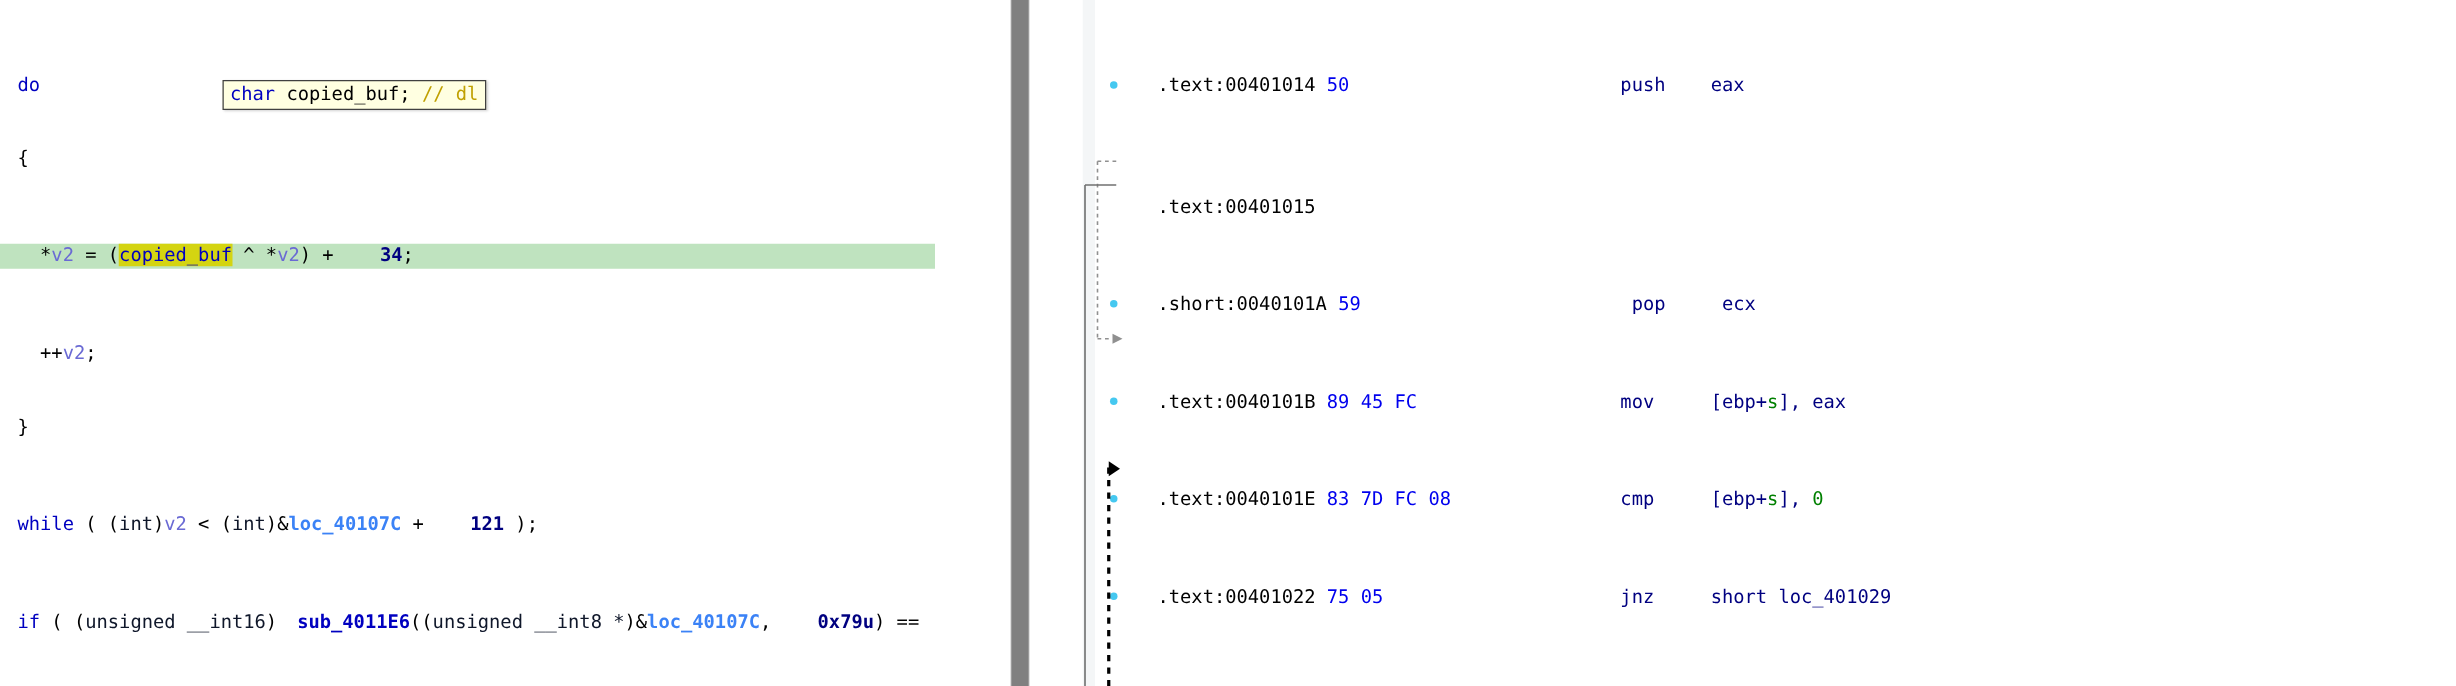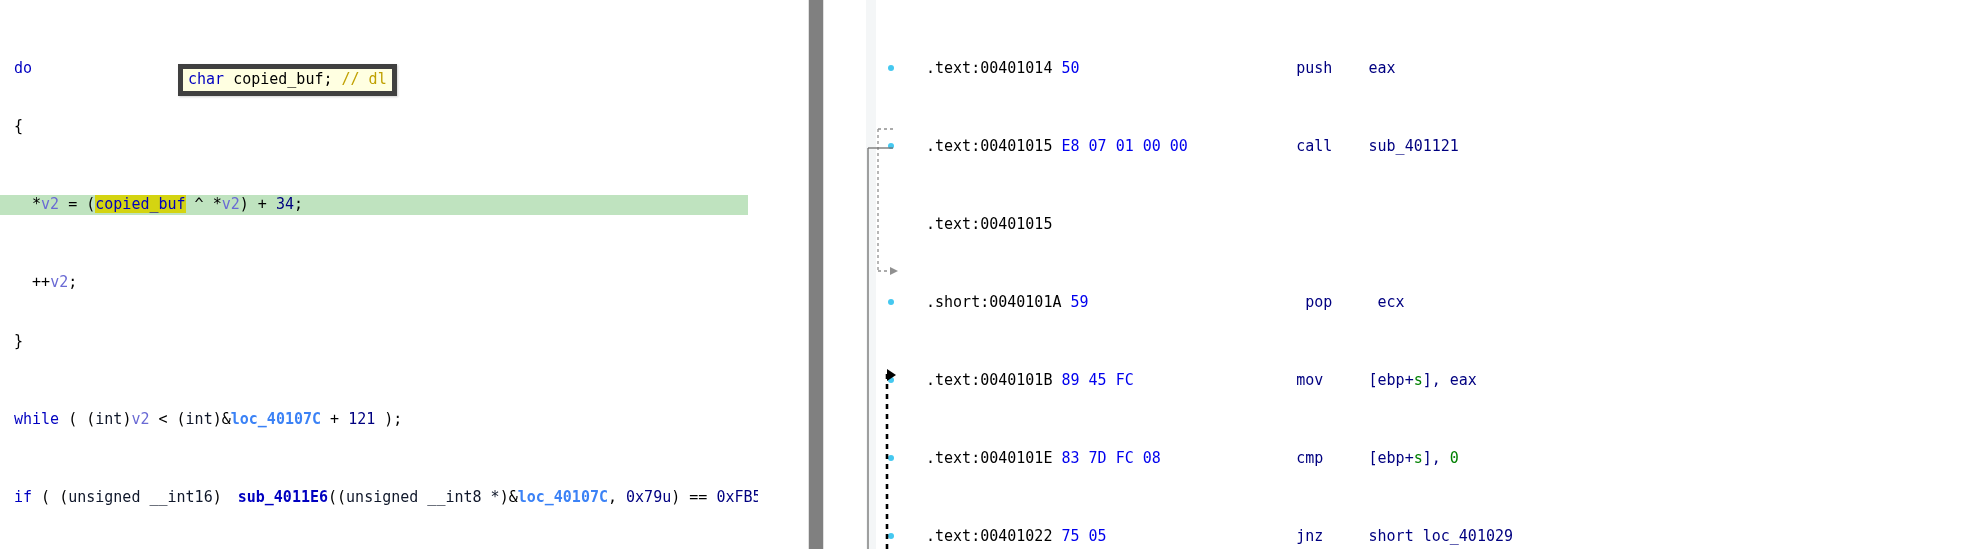"char copied_buf; // dl" .tooltip { border: 5px solid #404040 -> 1px solid #404040 }
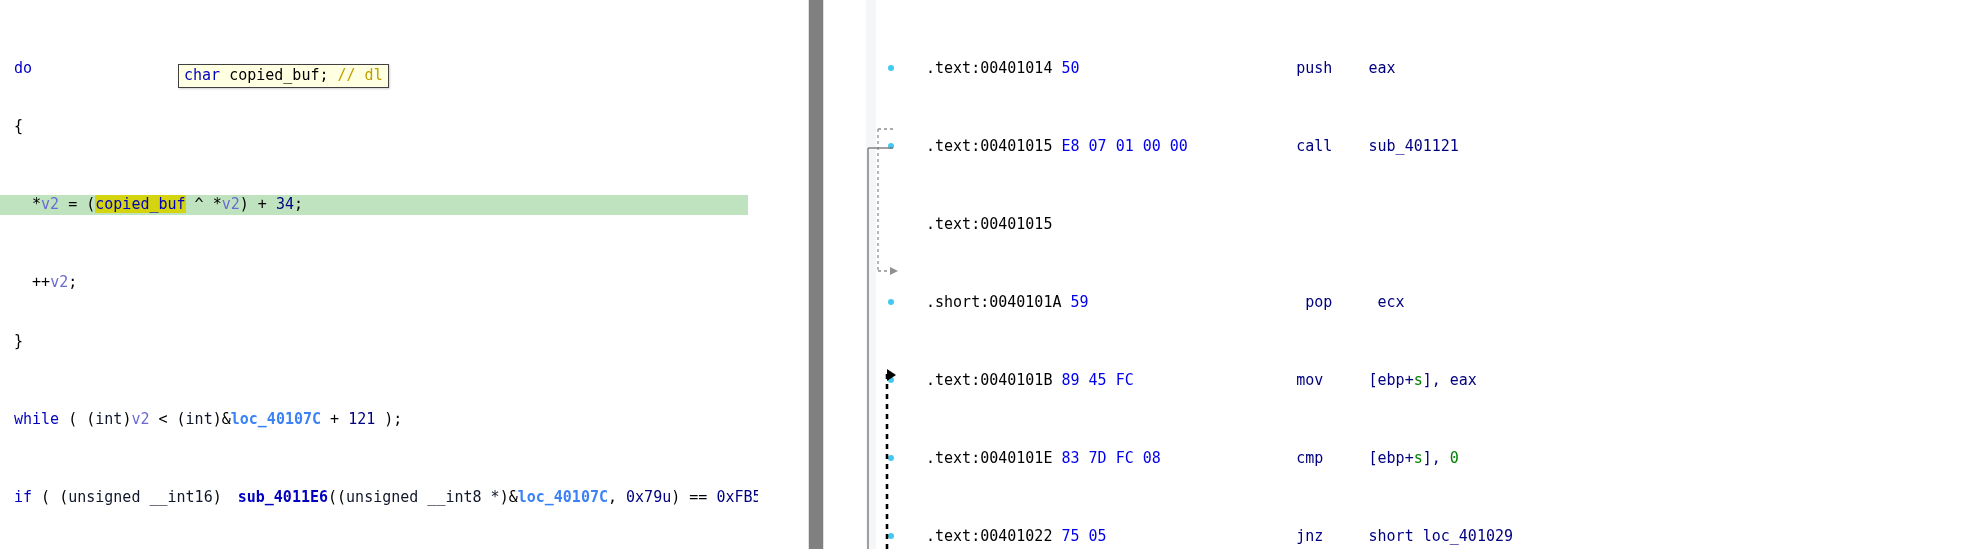".text:00401015 E8 07 01 00" div.dl { html: <div><span></span><span><span>.text:00401015 </span><span>E8 07 01 00 00</span><span> </span><span>call</span><span> </span><span>sub_401121</span></span></div> -> none }
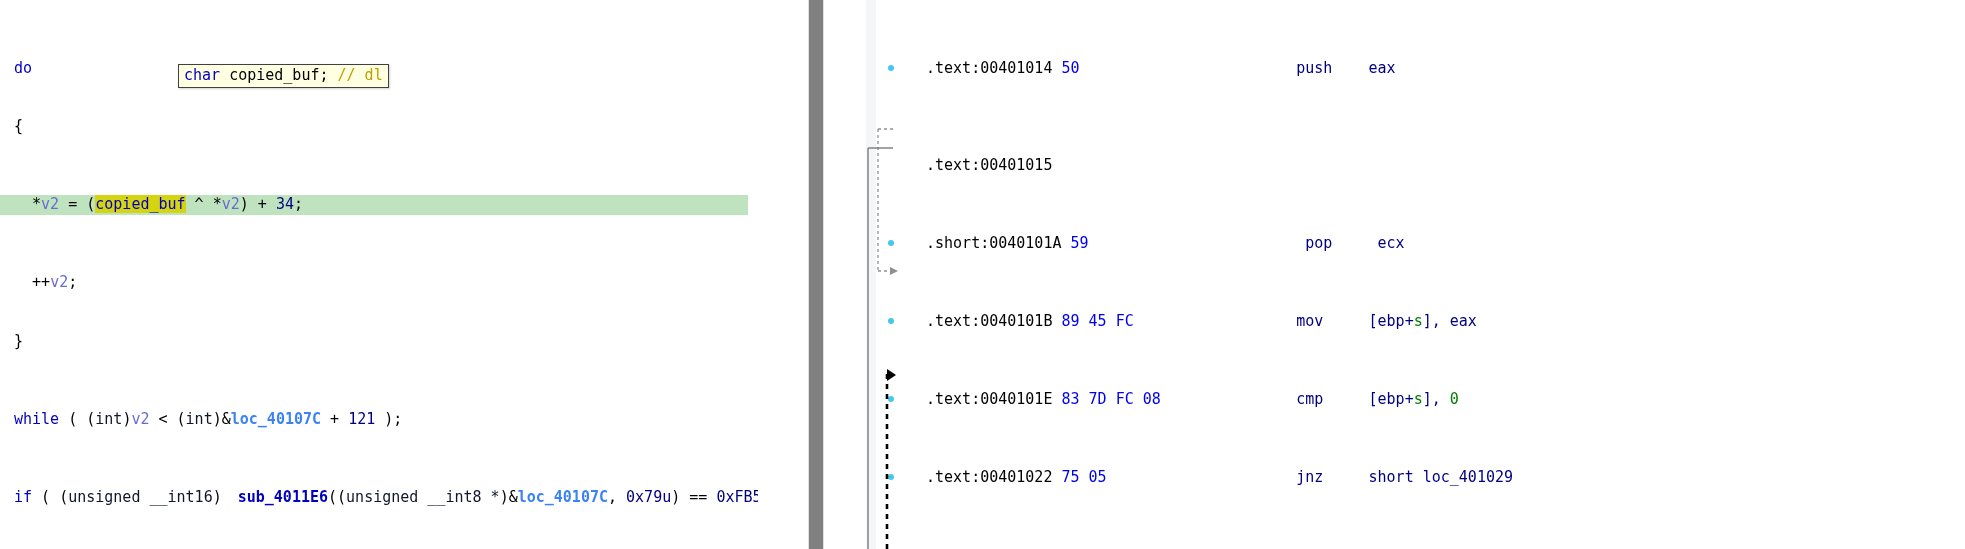"34" .num { font-weight: normal -> bold; margin-left: none -> 28px }
